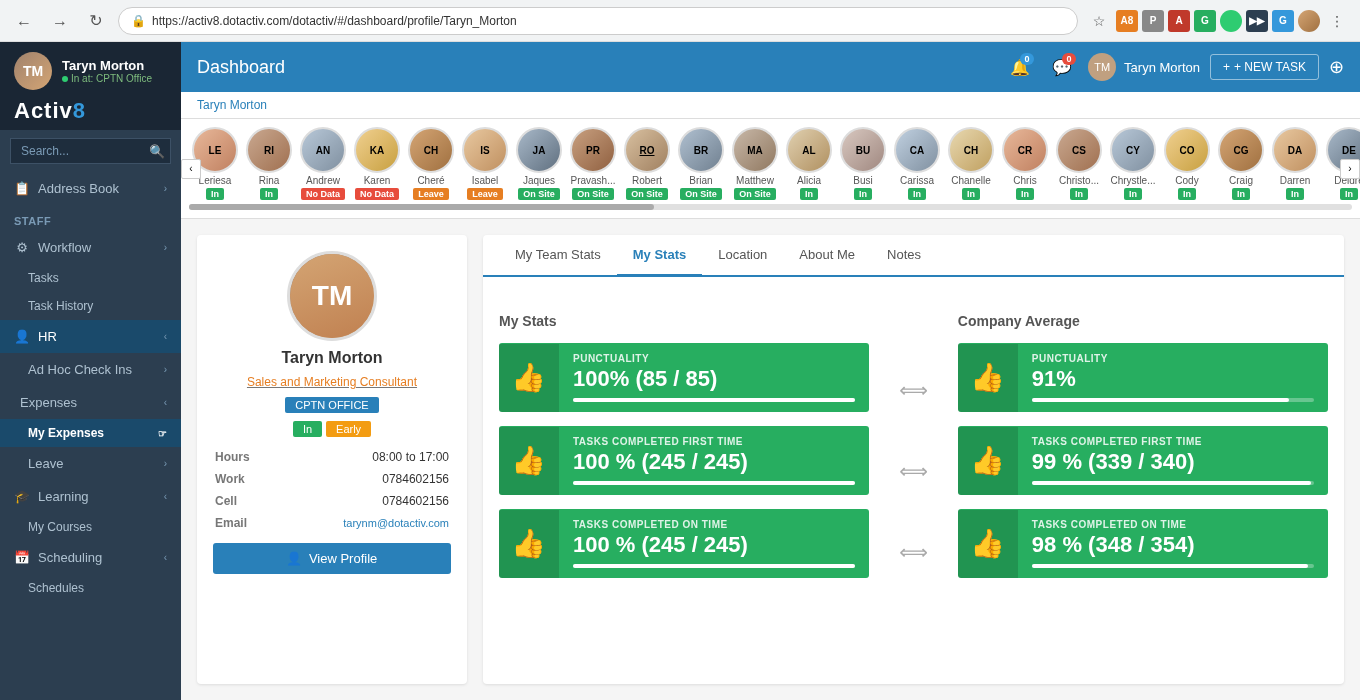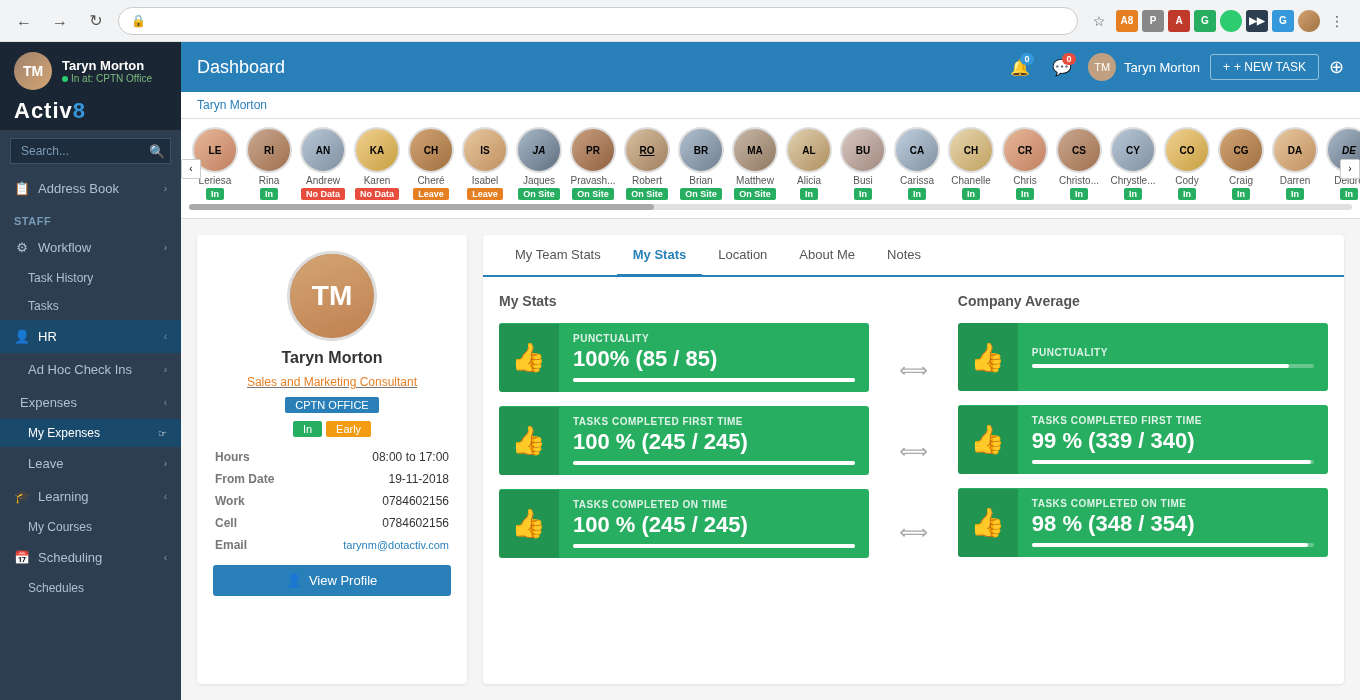"https://activ8.dotactiv.com/dotactiv/#/d" span.browser-url-text { html: none -> <span>https://activ8.dotactiv.com/dotactiv/#/dashboard/profile/Taryn_Morton</span> }
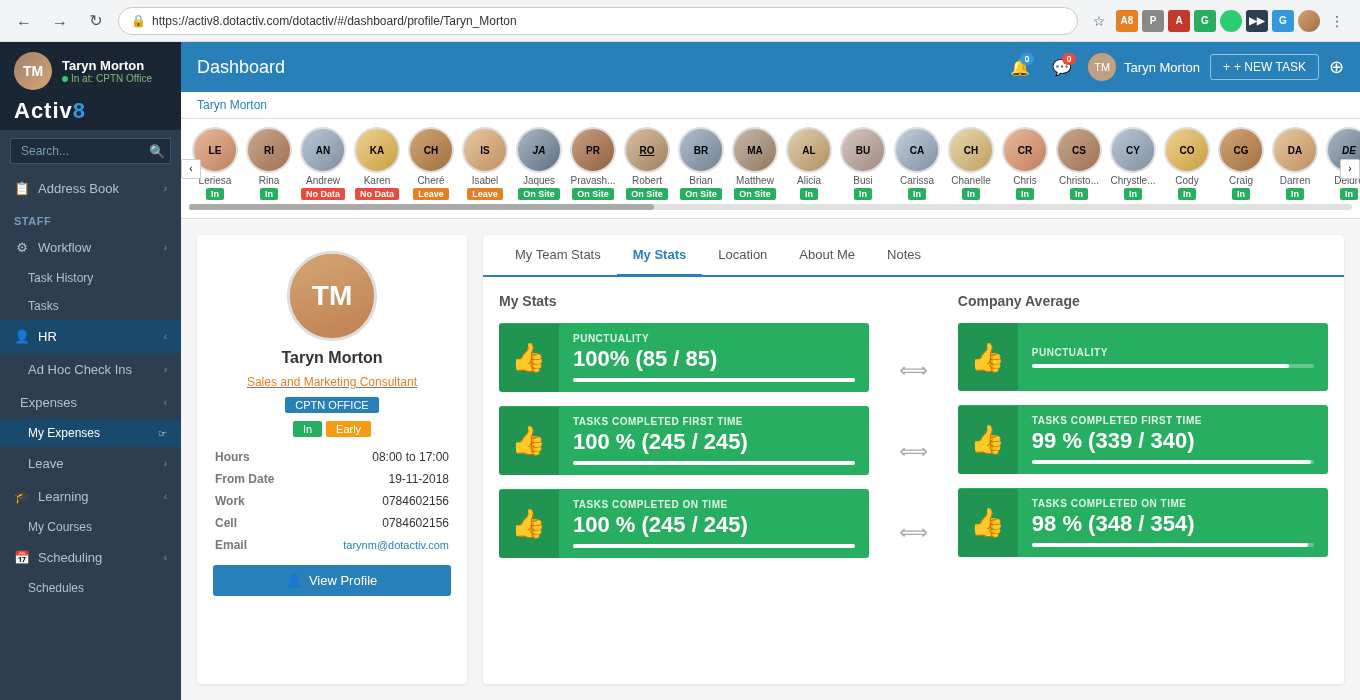"JA" .av-7 { font-style: italic -> none }
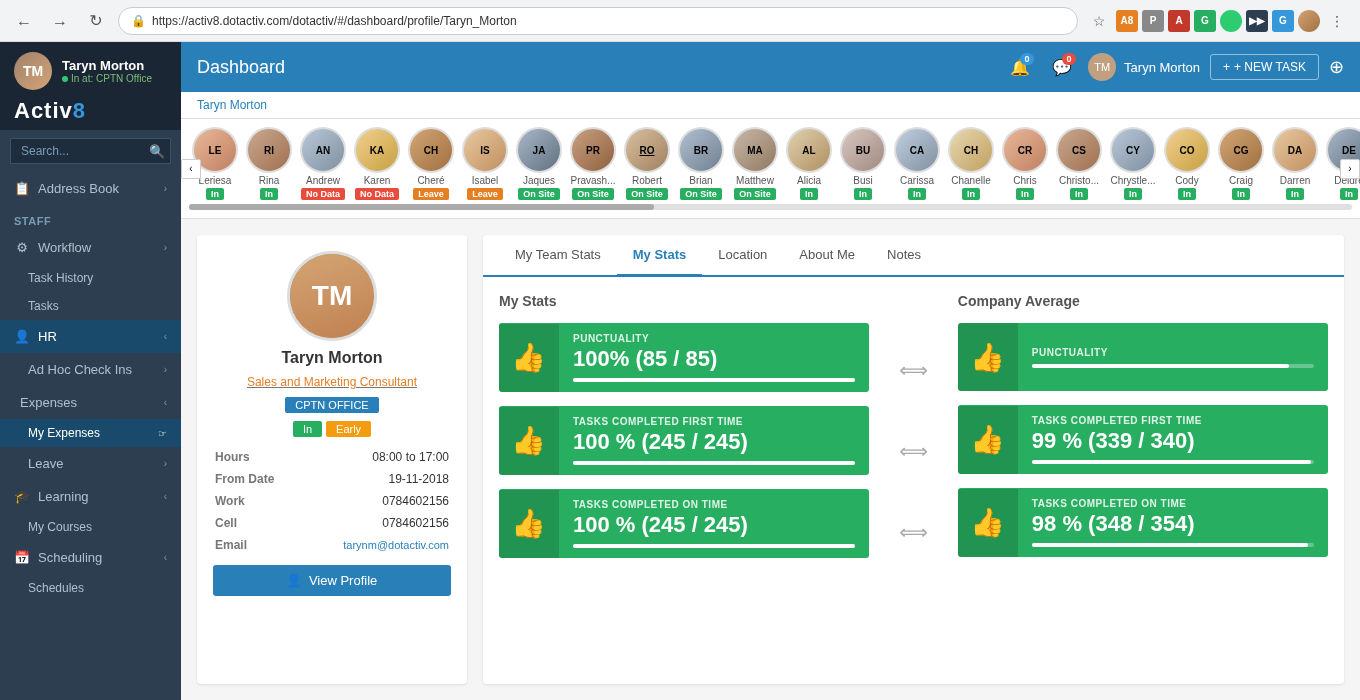"My Team Stats" .stats-panel { gap: none -> 20px }
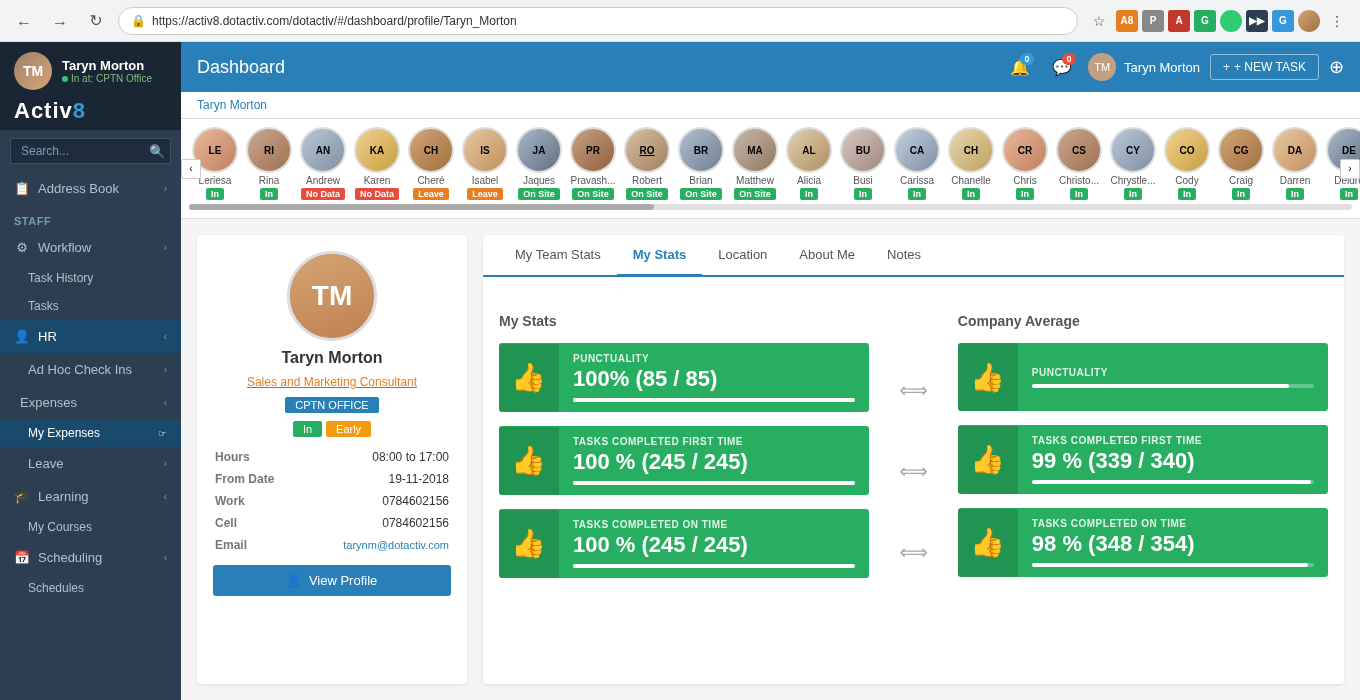"Task History" div.sidebar-sub-item { order: before "Tasks" -> after "Tasks" }
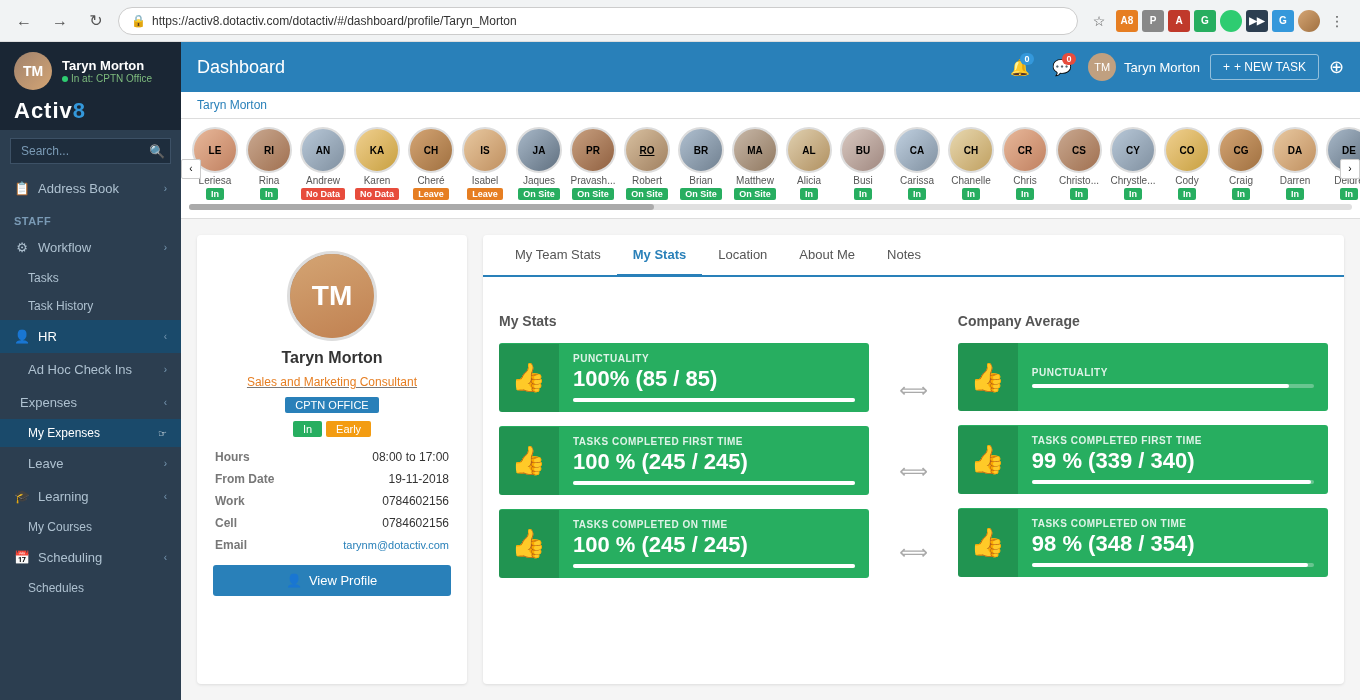"91%" div.stat-value { html: none -> <div>91%</div> }
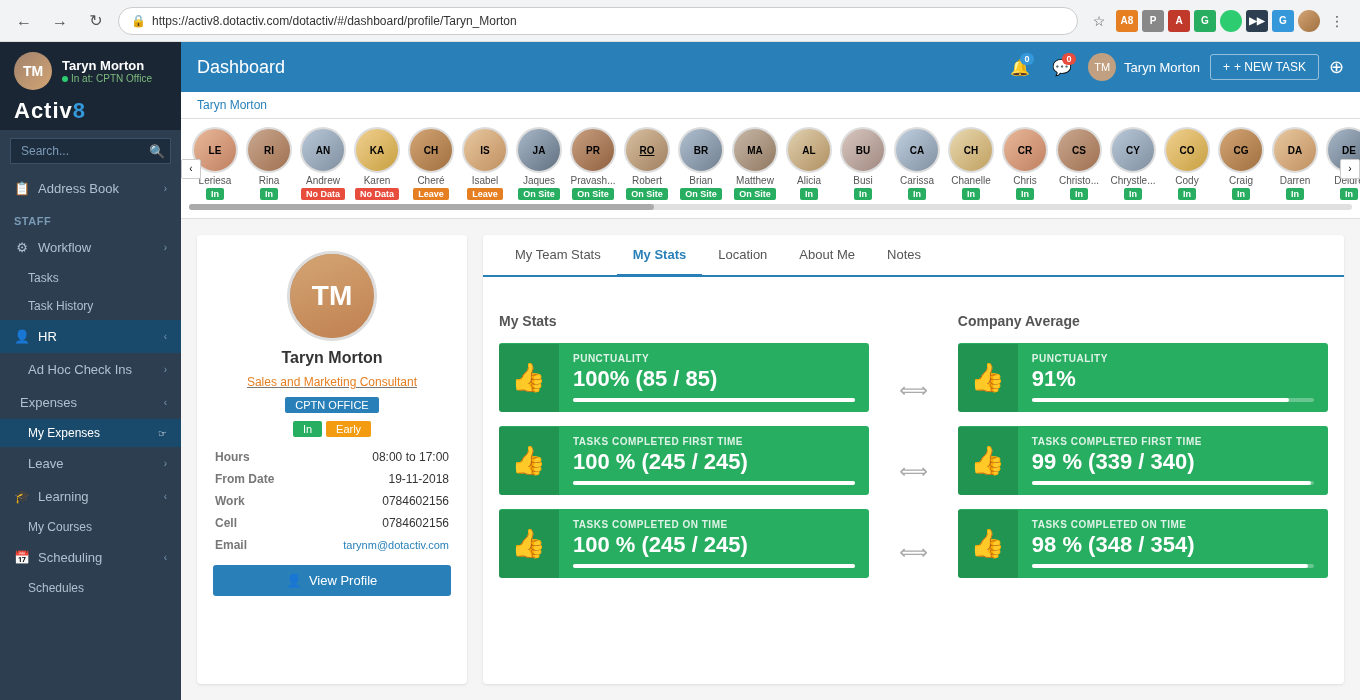"My Expenses" div.sidebar-sub-item { font-weight: none -> bold }
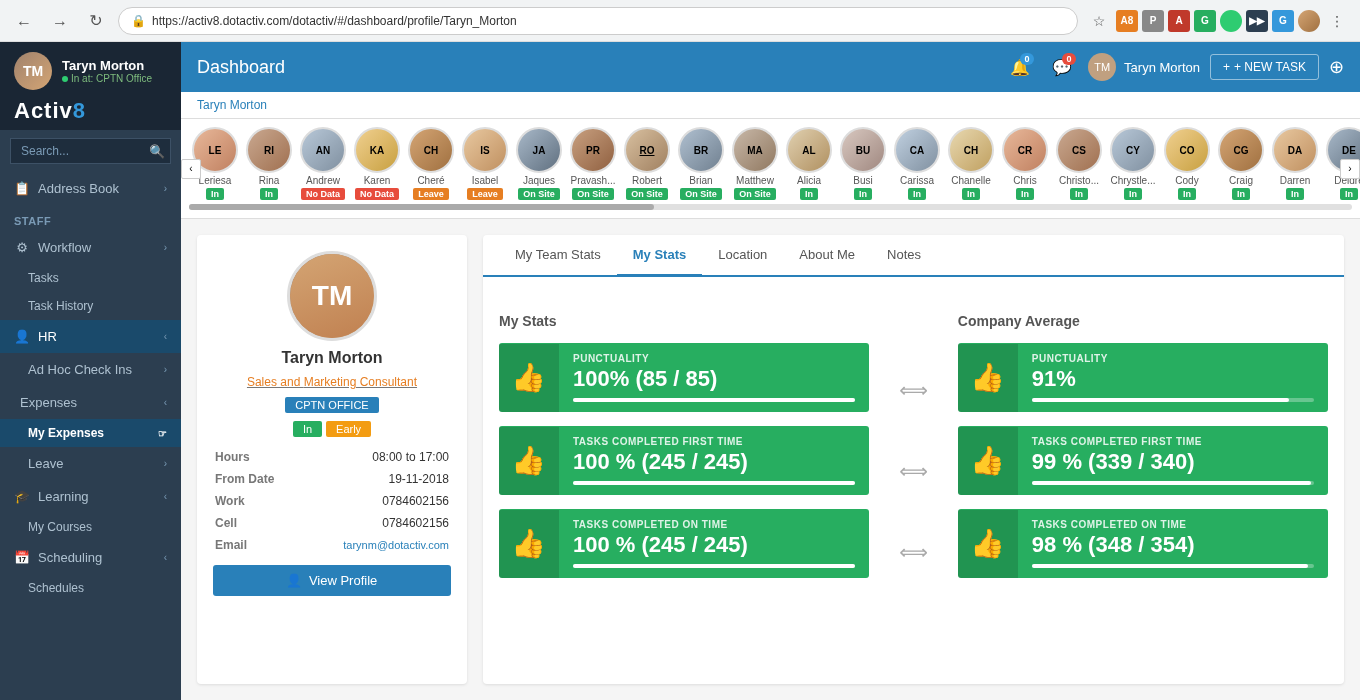"From Date" tr { html: <tr> <td>From Date</td> <td>19-11-2018</td> </tr> -> none }
